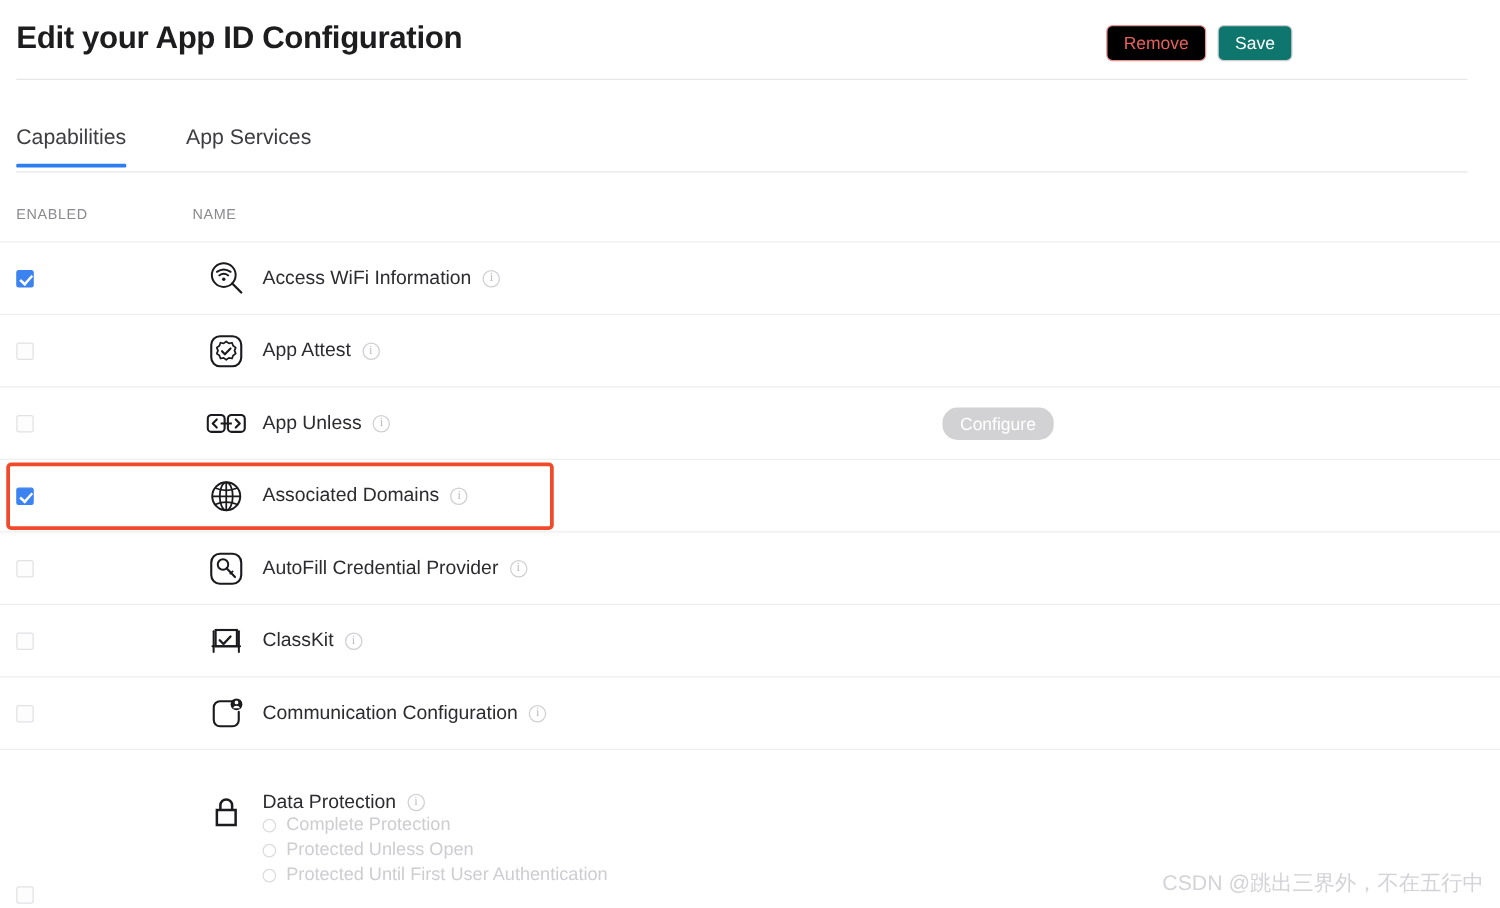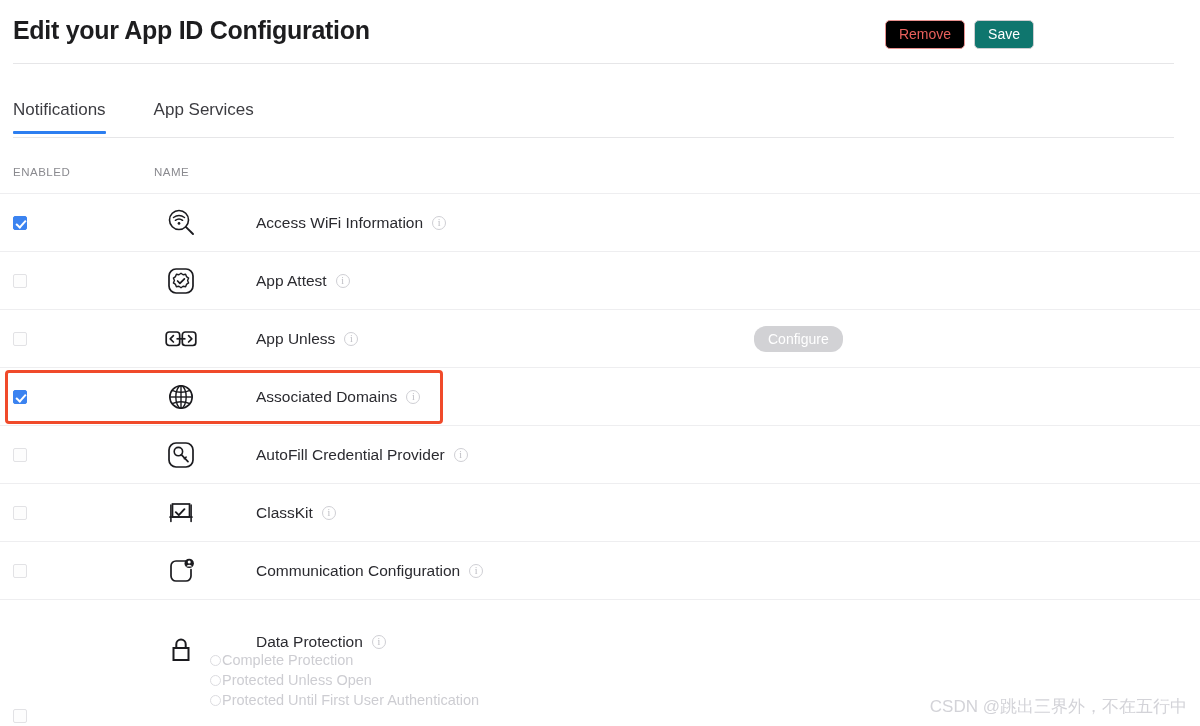"Notifications" div.tab { text: Notifications -> Capabilities }
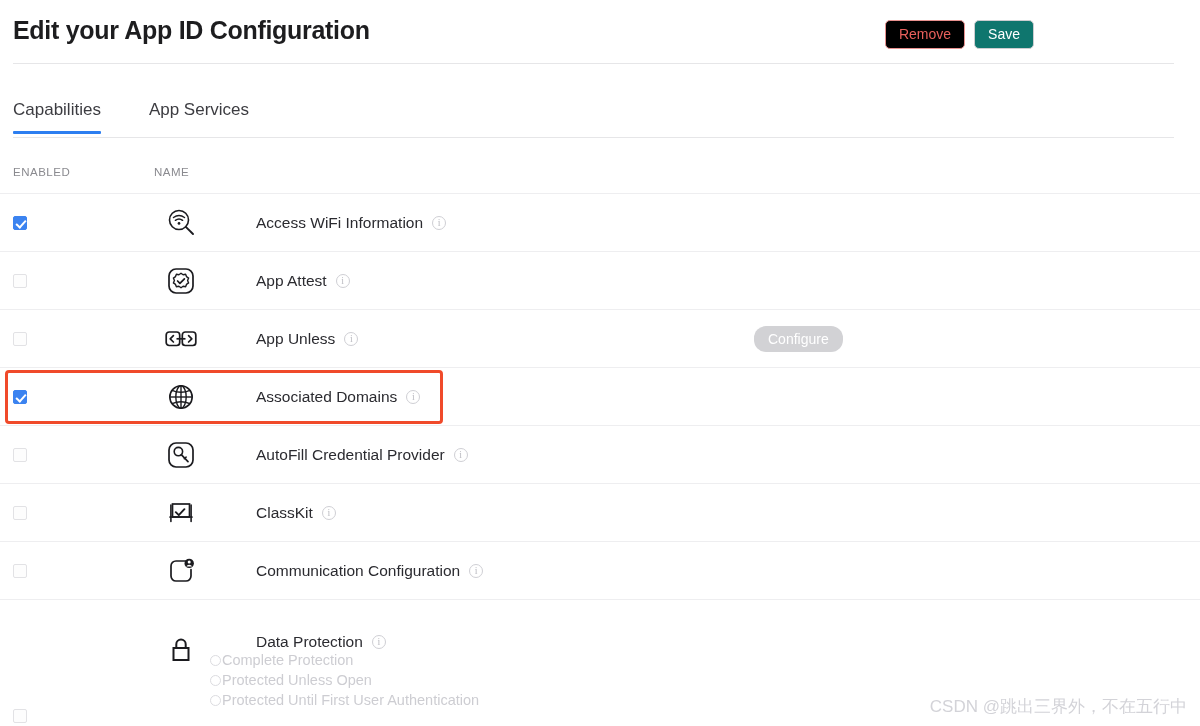"Access WiFi Information" .cell-name { margin-left: 46px -> none }
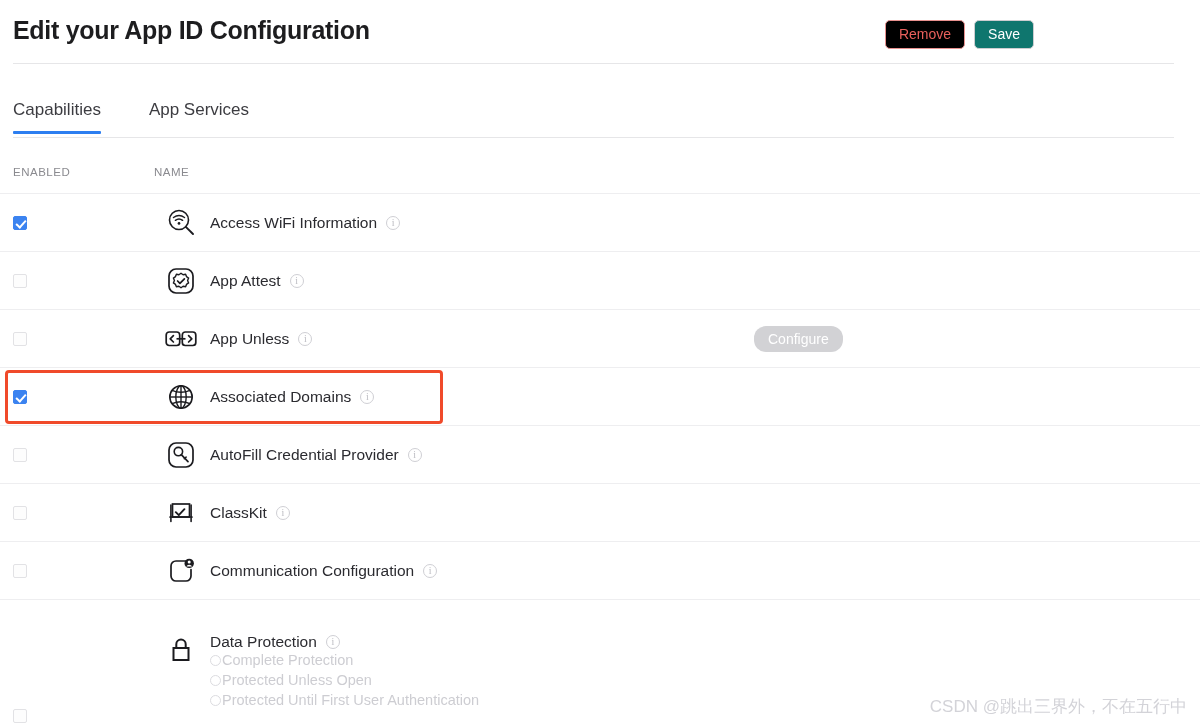"Complete Protection" .sub-opt { gap: 1px -> 8px }
